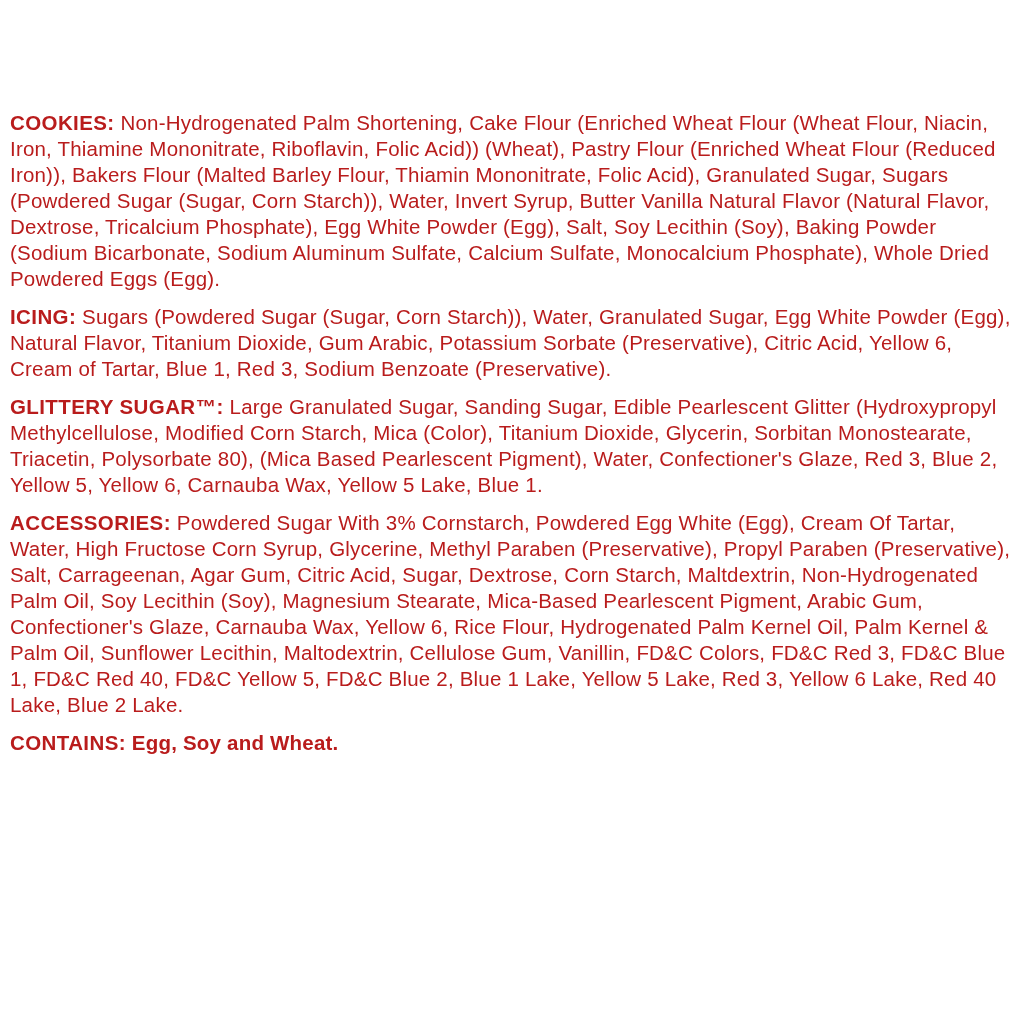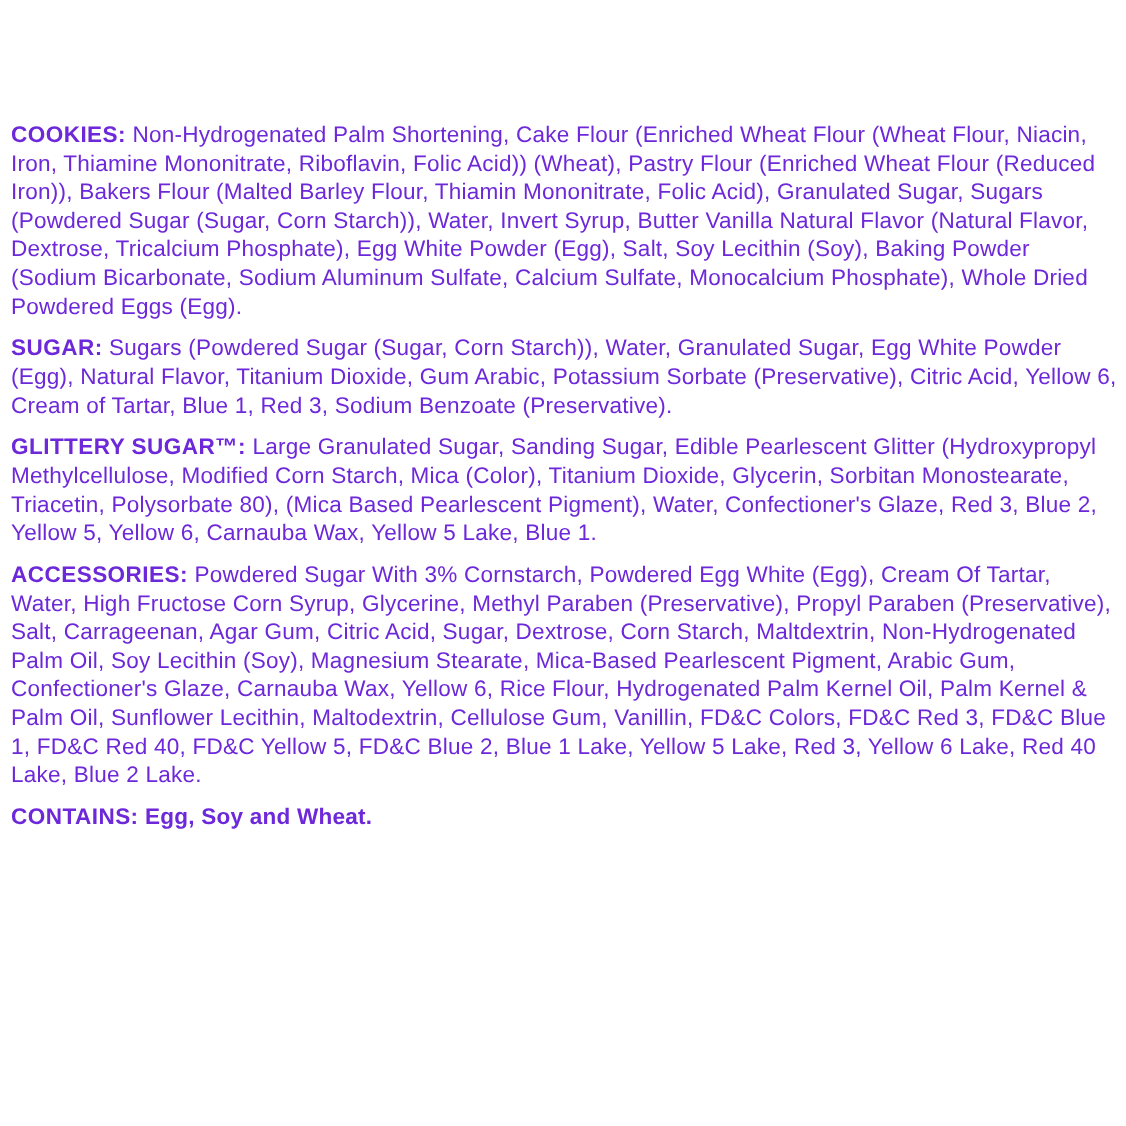"COOKIES: Non-Hydrogenated Palm" .ingredients-label { color: #6d28d9 -> #b91c1c }
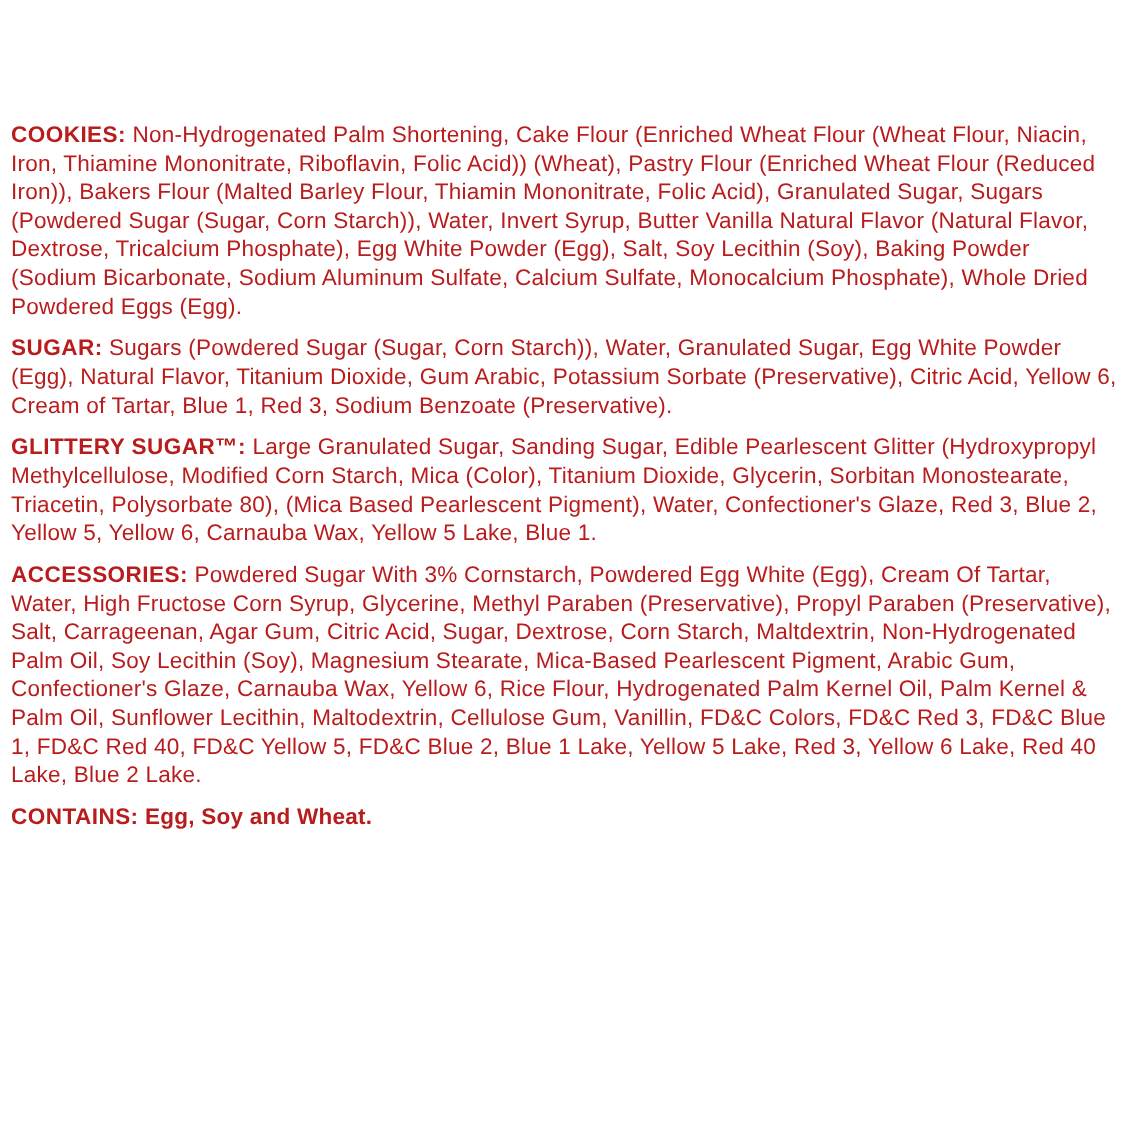"SUGAR:" span.heading { text: SUGAR -> ICING }
